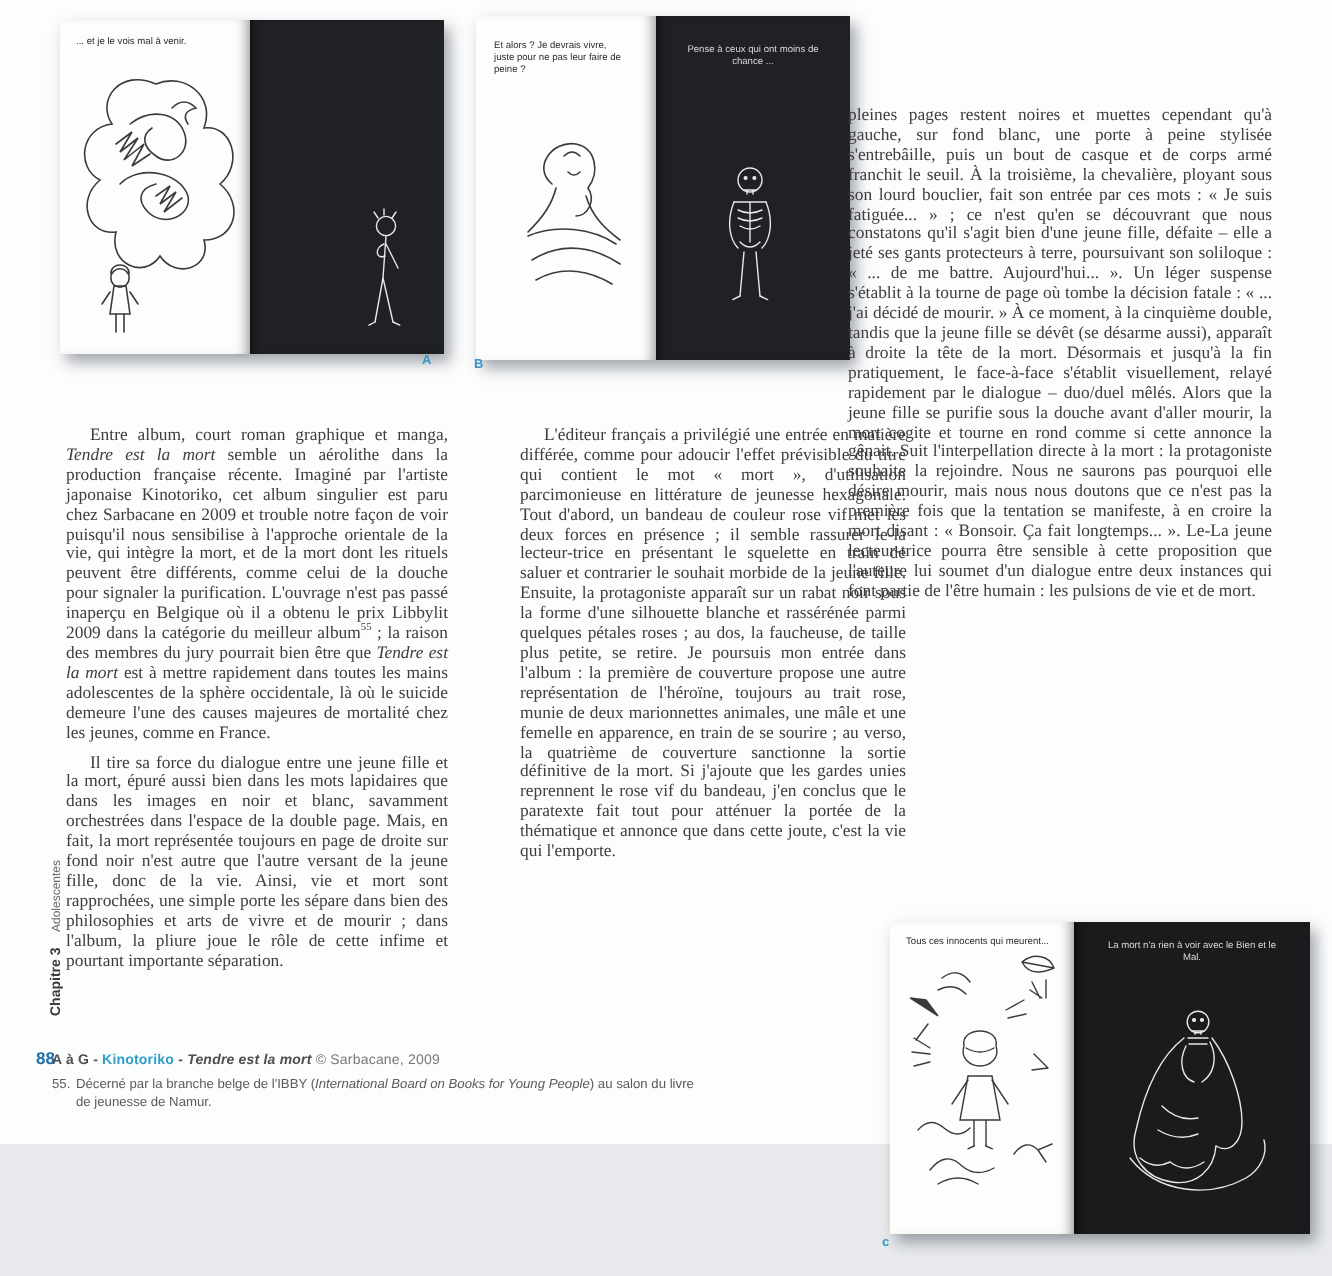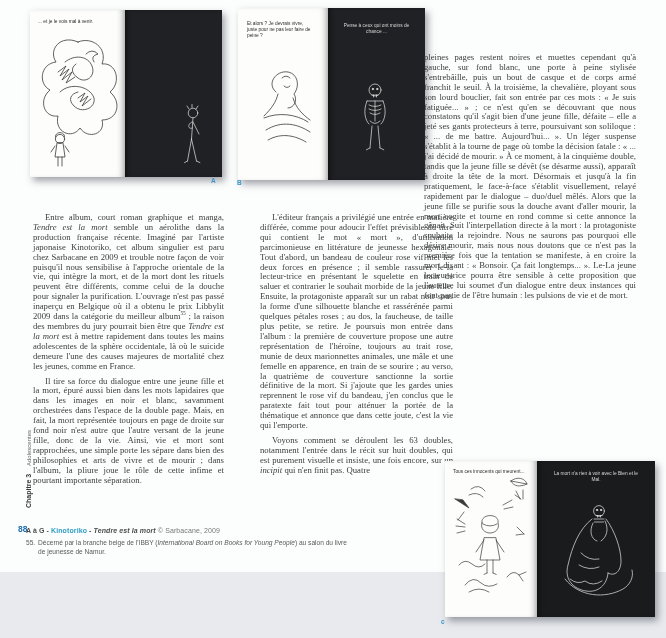"Voyons comment se déroulent les" p.indent { html: <p><span>Voyons comment se déroulent les 63 doubles, notamment l'entrée dans le récit sur huit doubles, qui est purement visuelle et insiste, une fois encore, sur un </span><i>incipit</i><span> qui n'en finit pas. Quatre</span></p> -> none }
